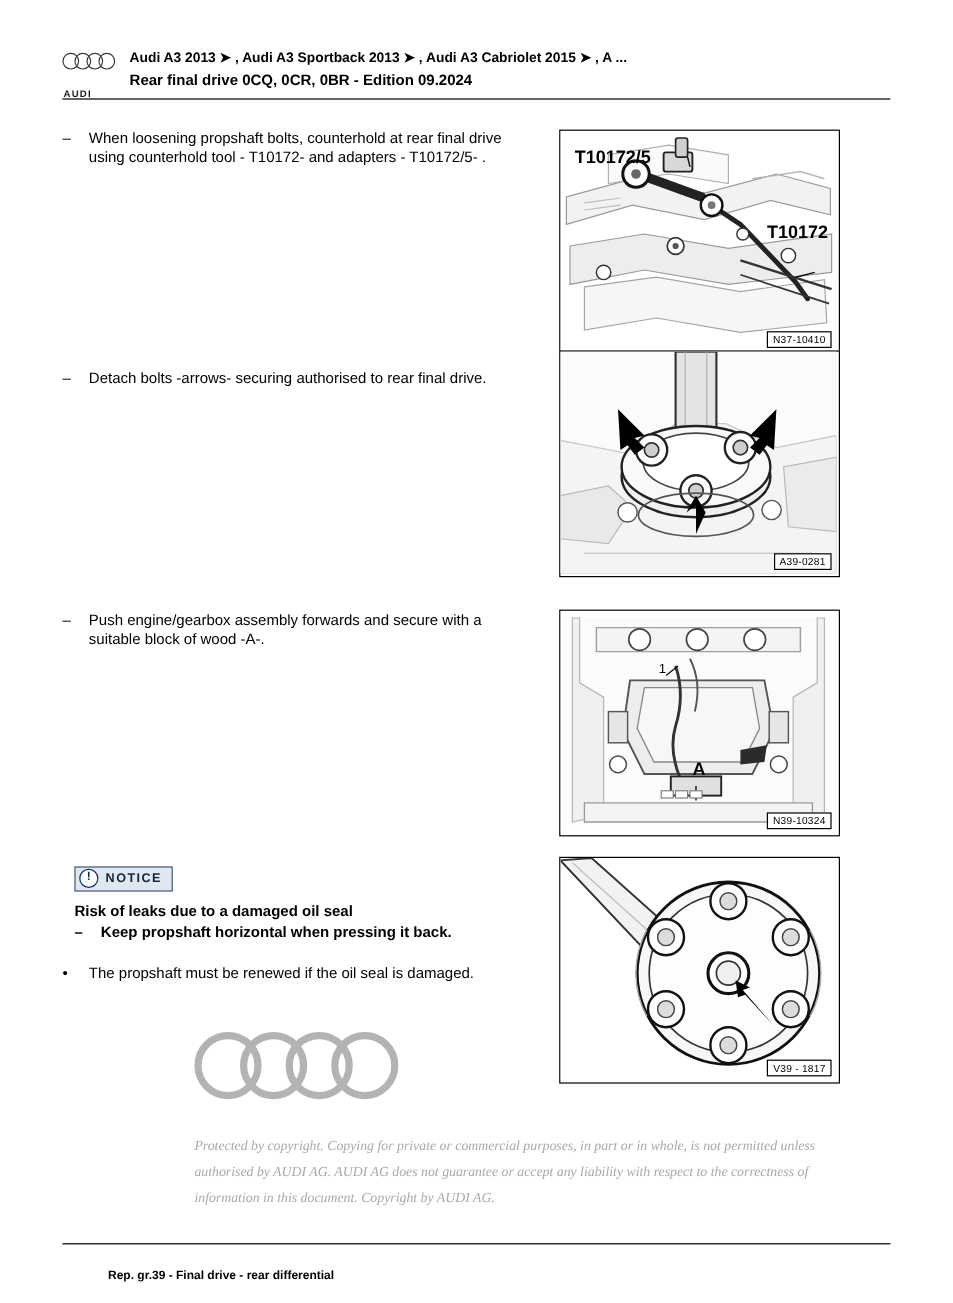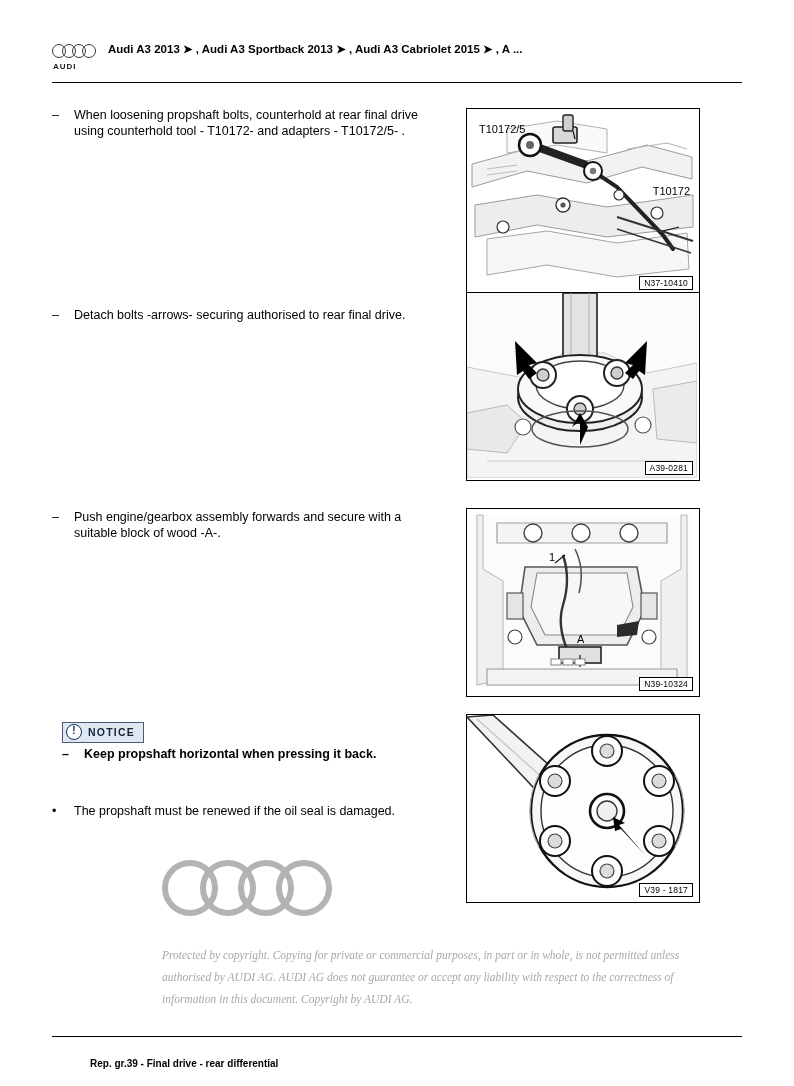"Rear final drive 0CQ, 0CR," div.header-line2 { html: none -> <div>Rear final drive 0CQ, 0CR, 0BR - Edition 09.2024</div> }
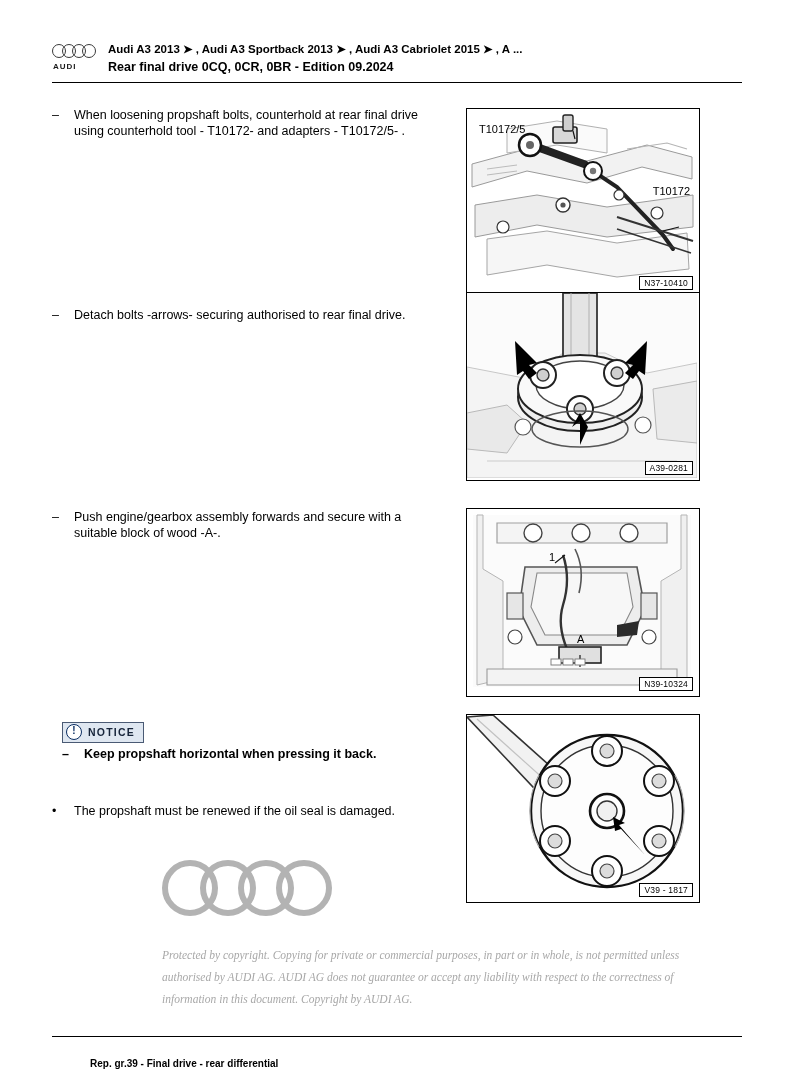"AUDI" .audi-word { margin-top: 4px -> 16px }
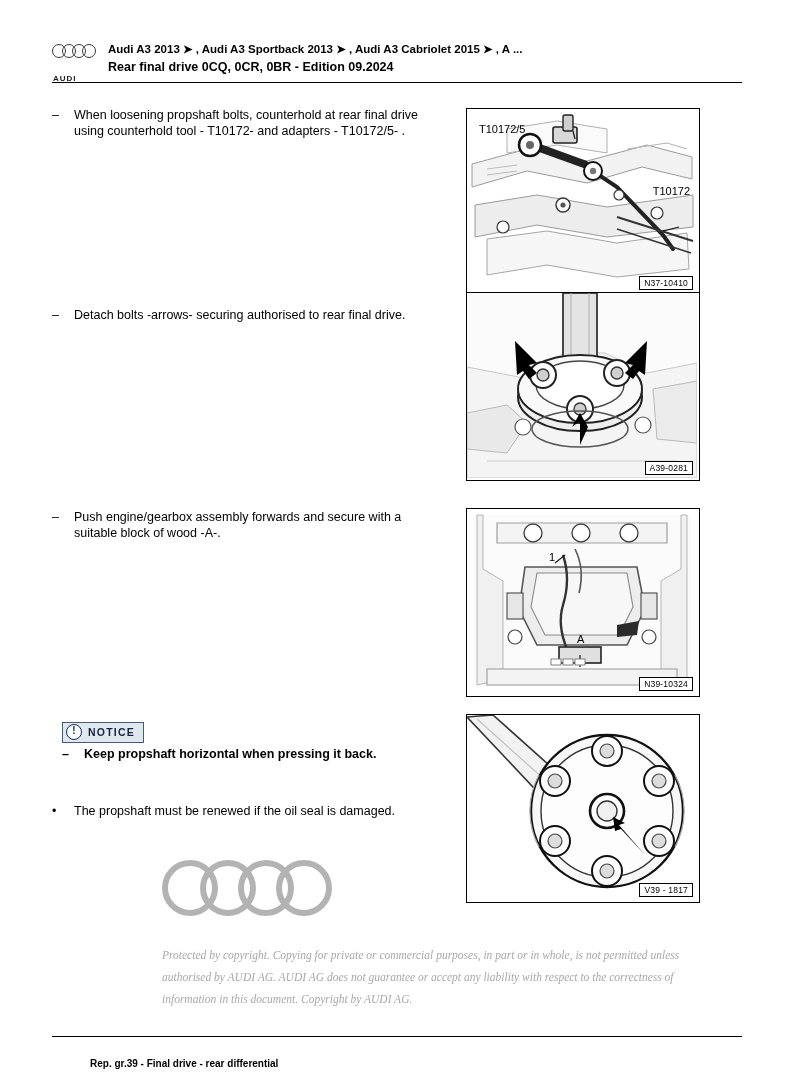"T10172/5" .fig-label { font-size: 11px -> 15px; font-weight: normal -> bold }
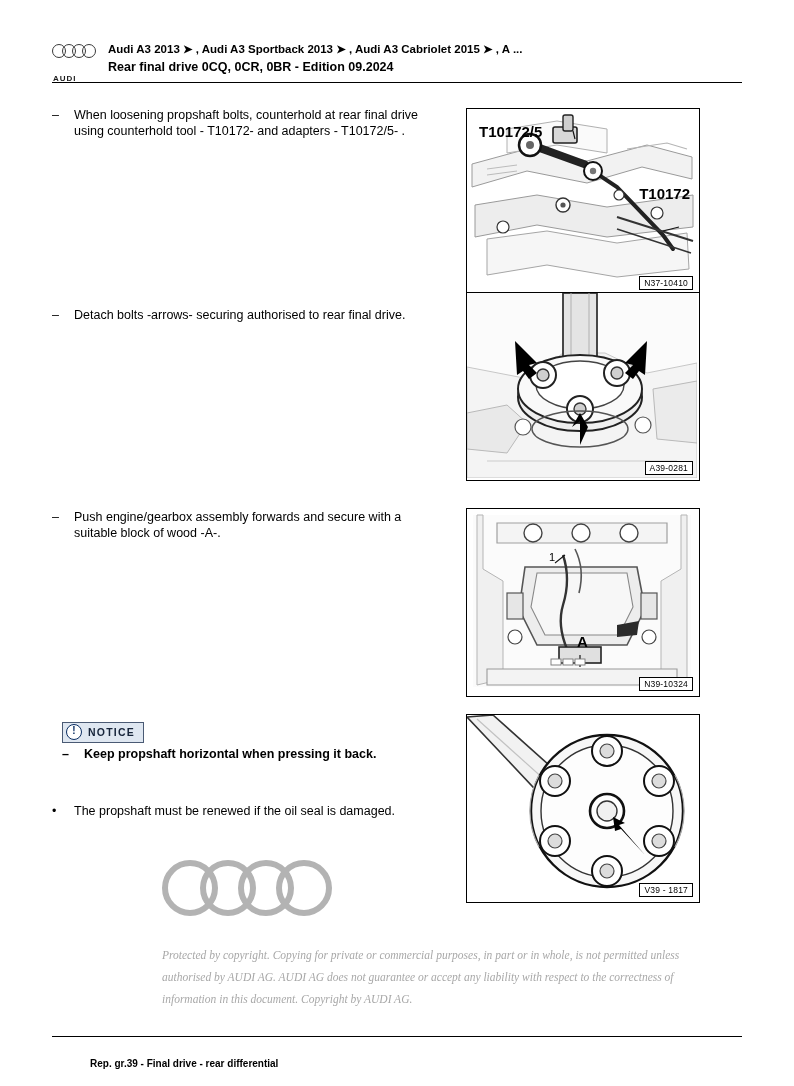"Risk of leaks due to" div.notice-title { html: none -> <div>Risk of leaks due to a damaged oil seal</div> }
